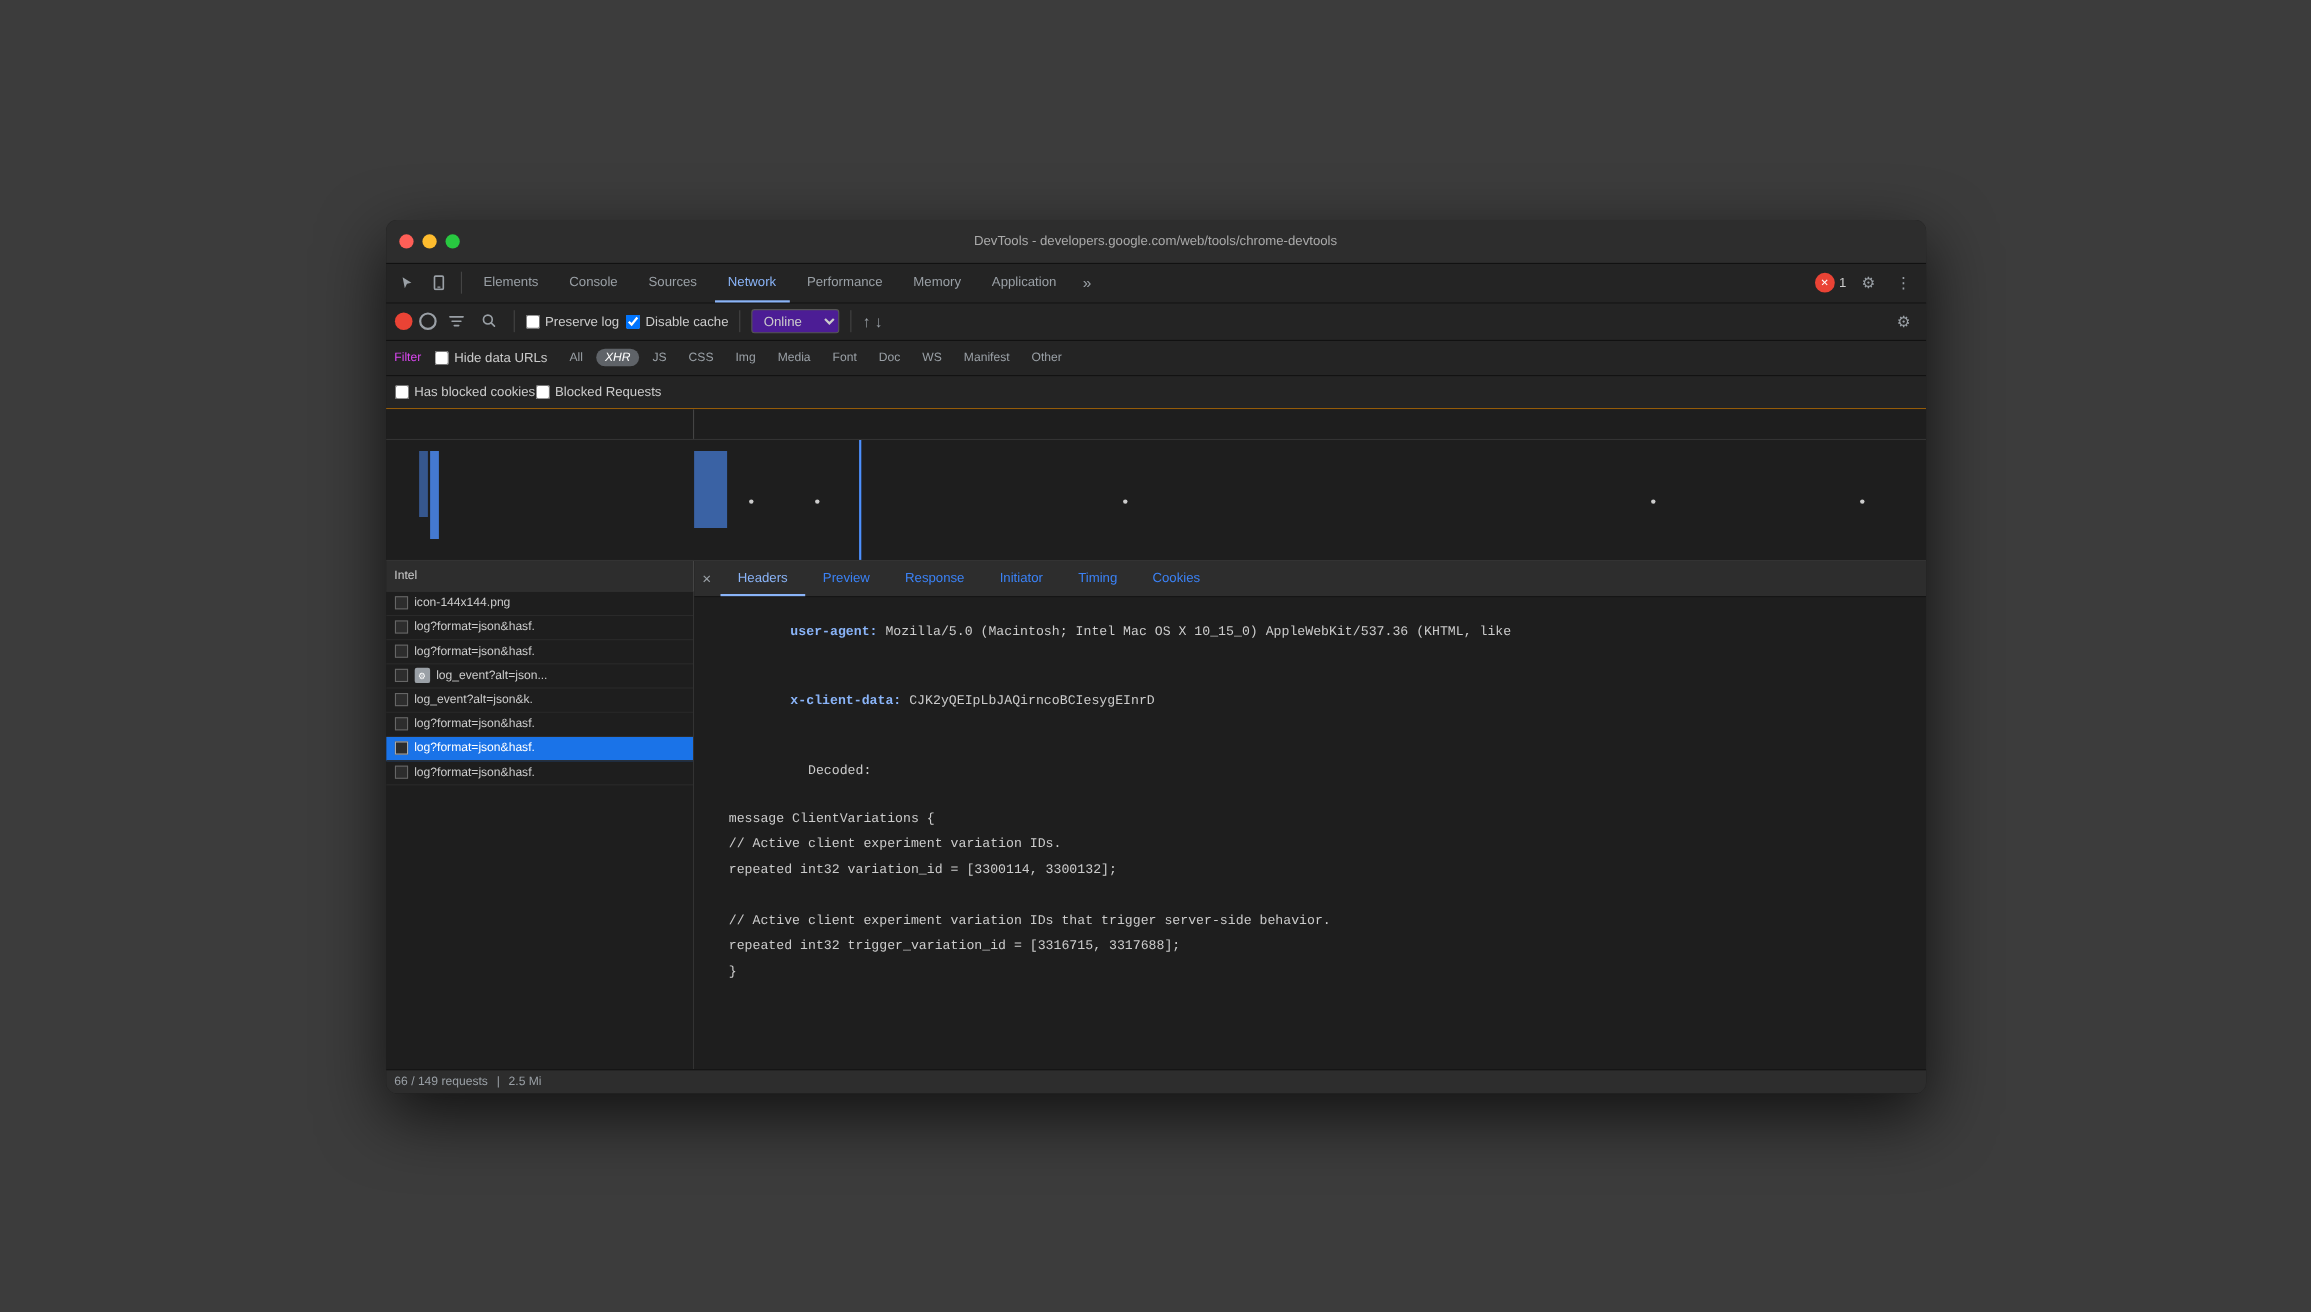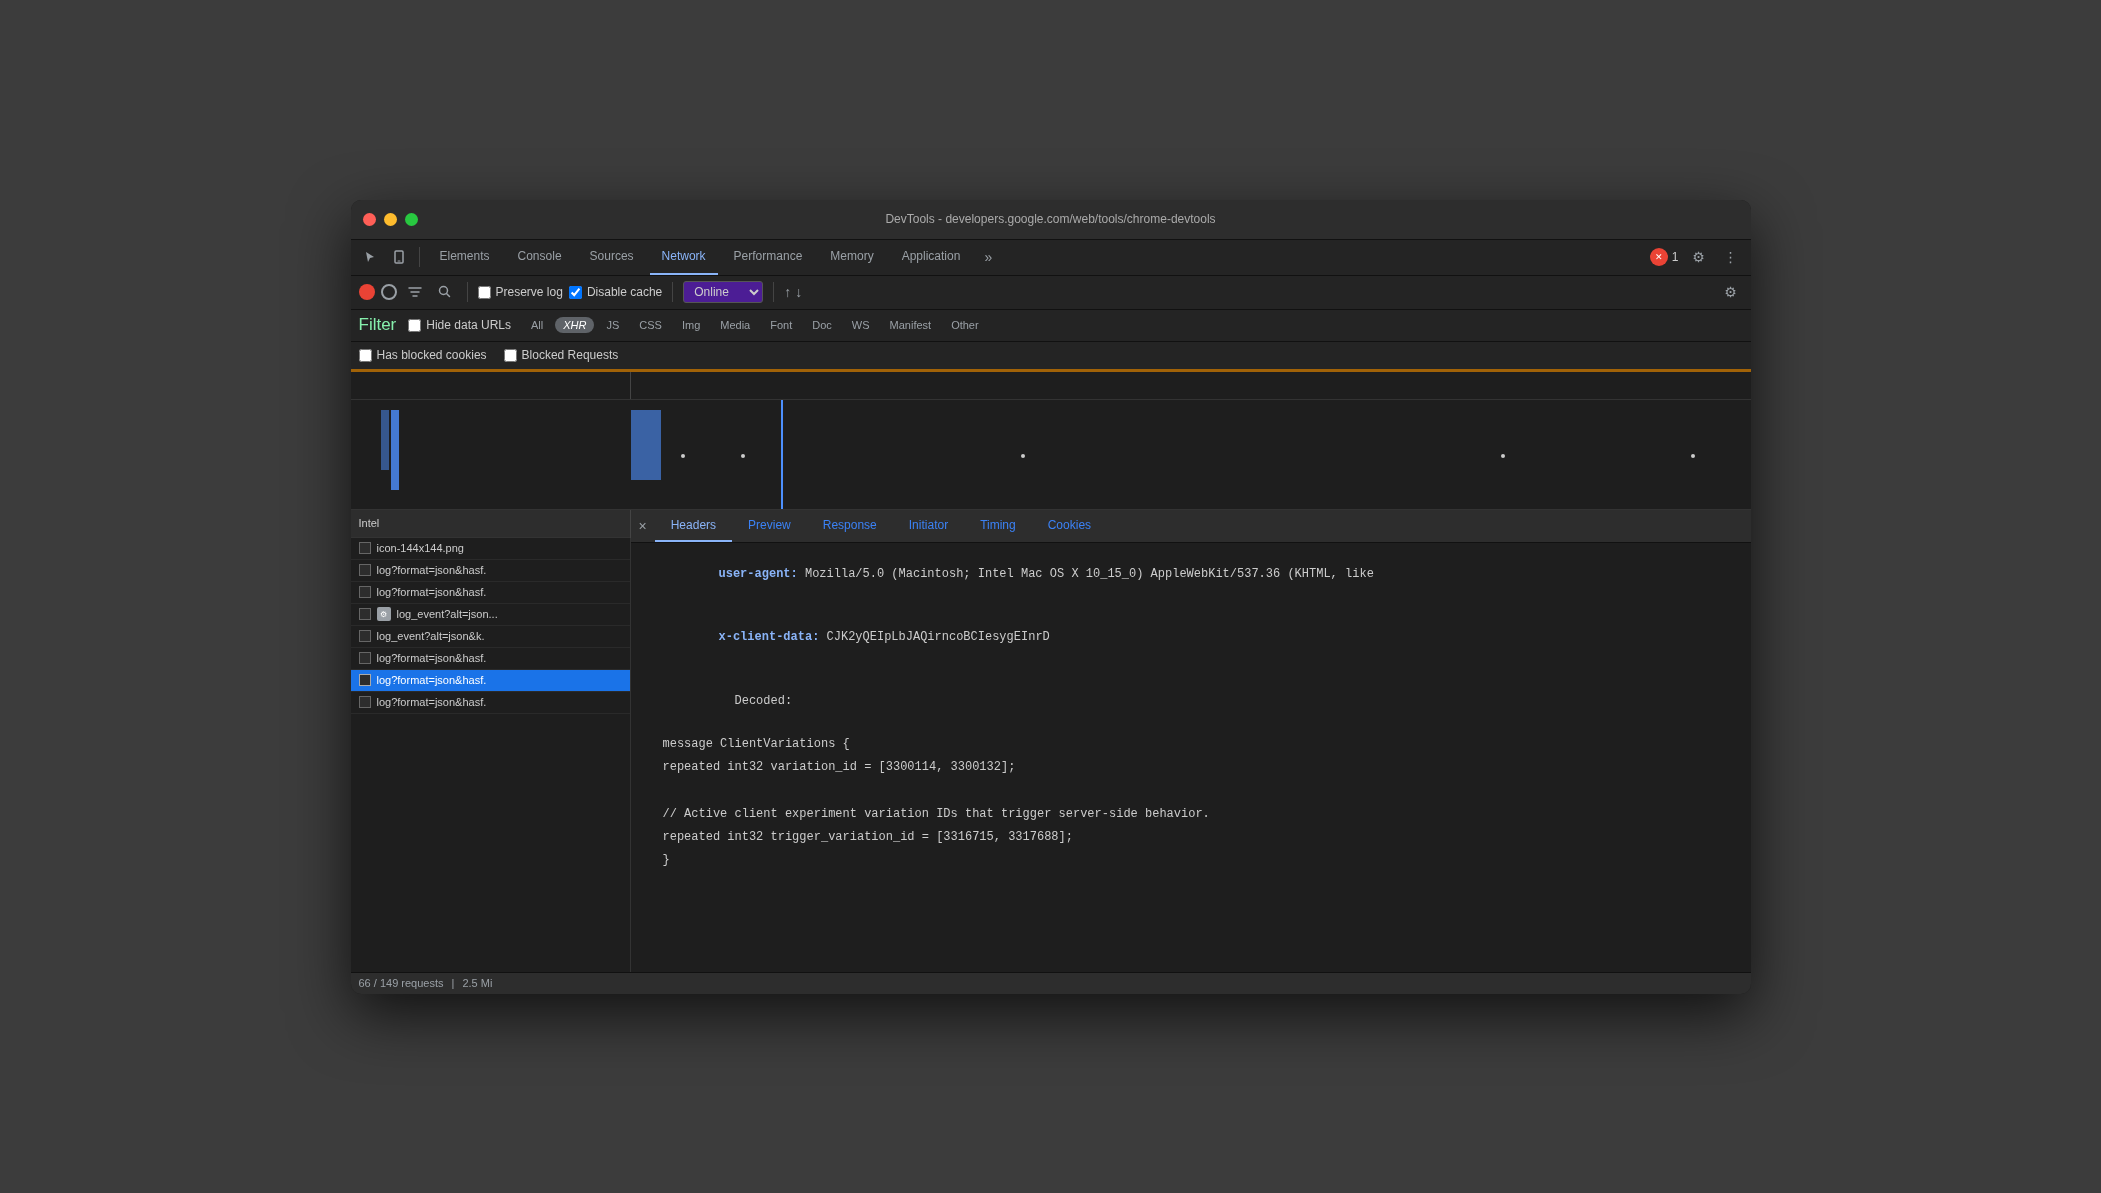"Filter" .filter-label { color: #86efac -> #d946ef; font-size: 17px -> 11px }
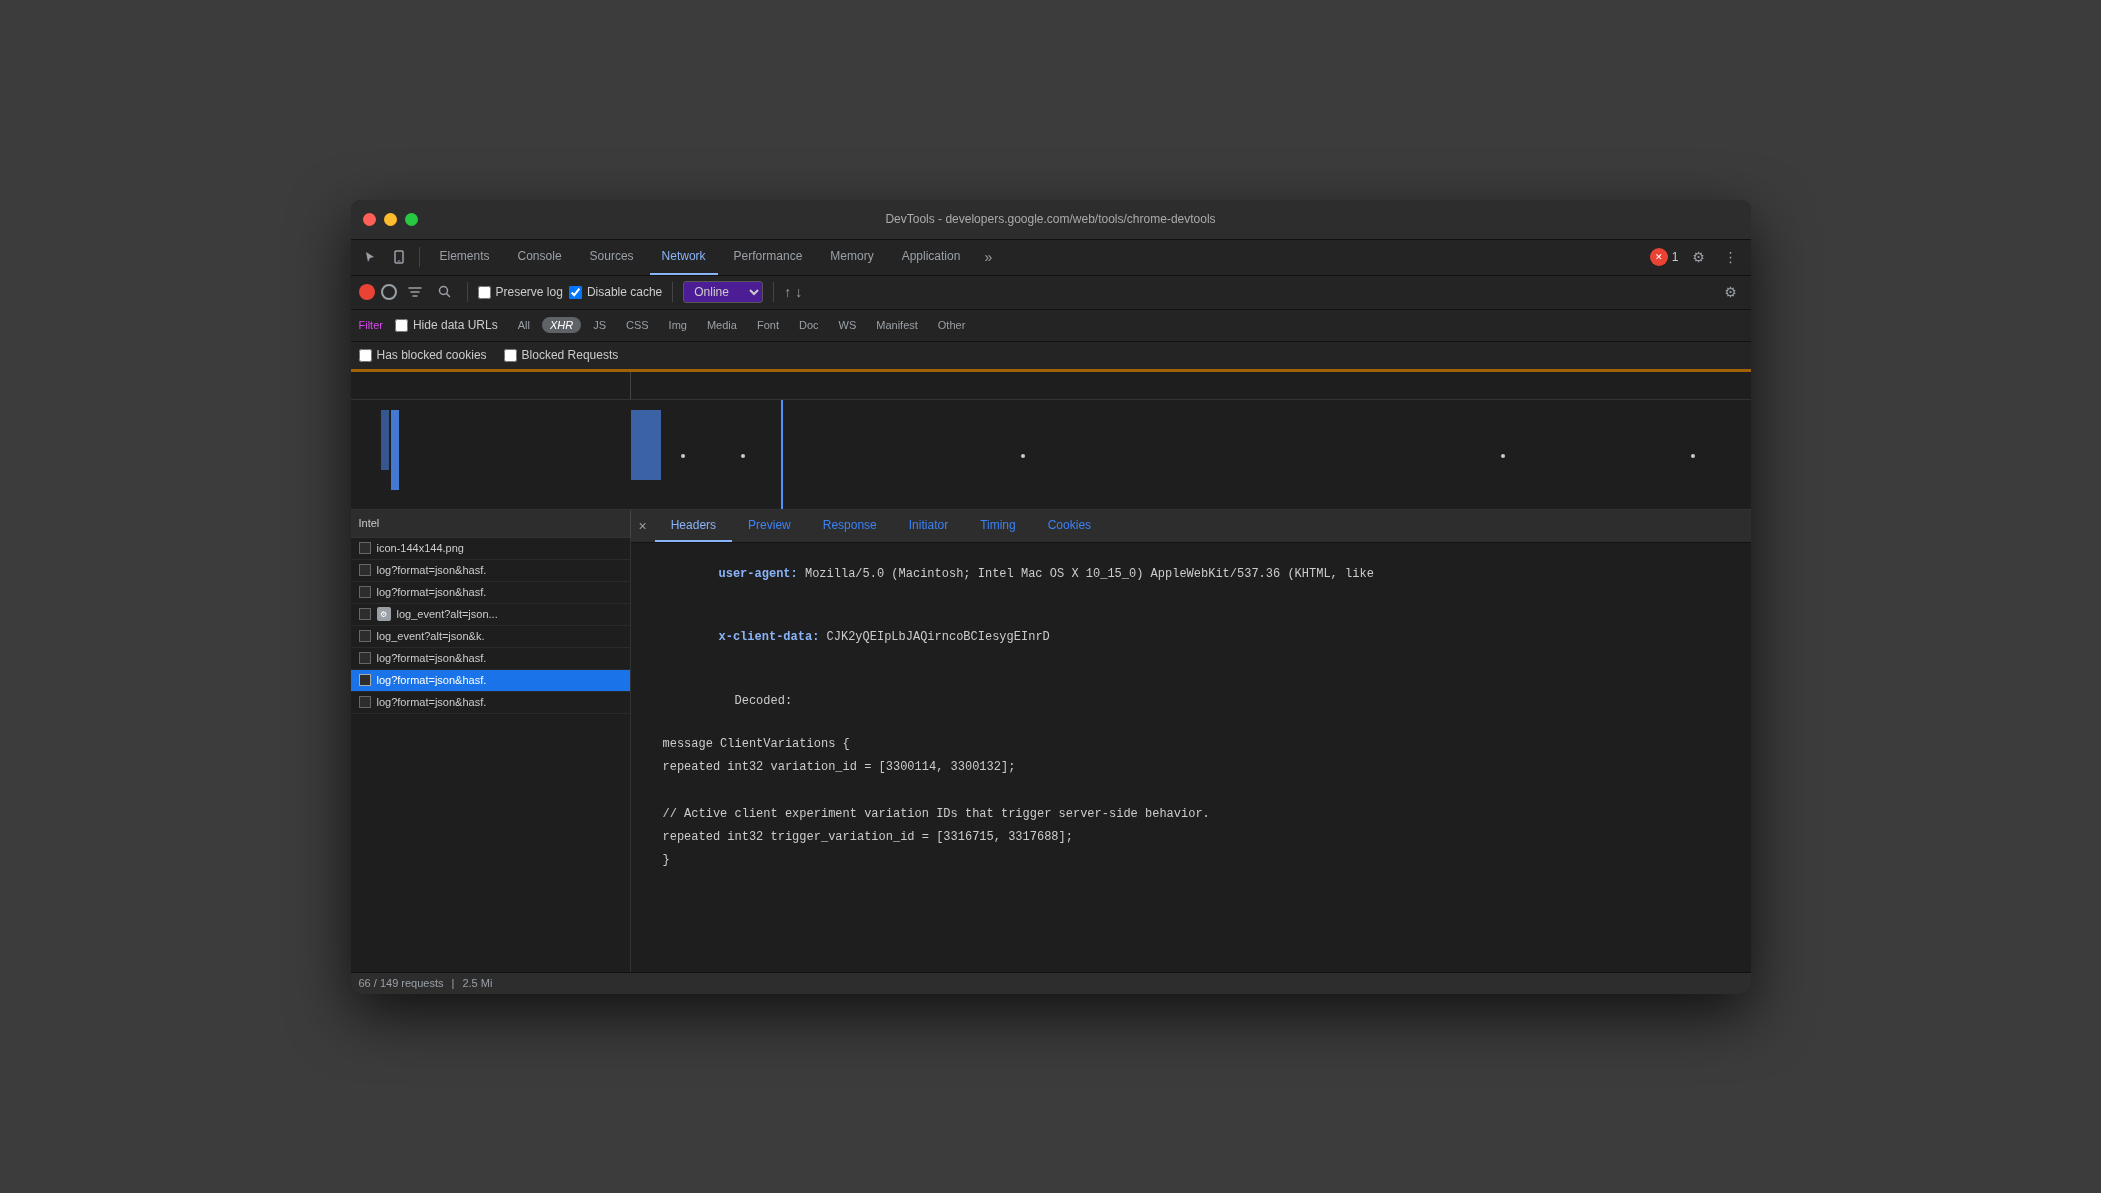"Has blocked cookies" .checkbox-filter-row { border-bottom: 3px solid #a16207 -> 1px solid #a16207; gap: 17px -> 0 }
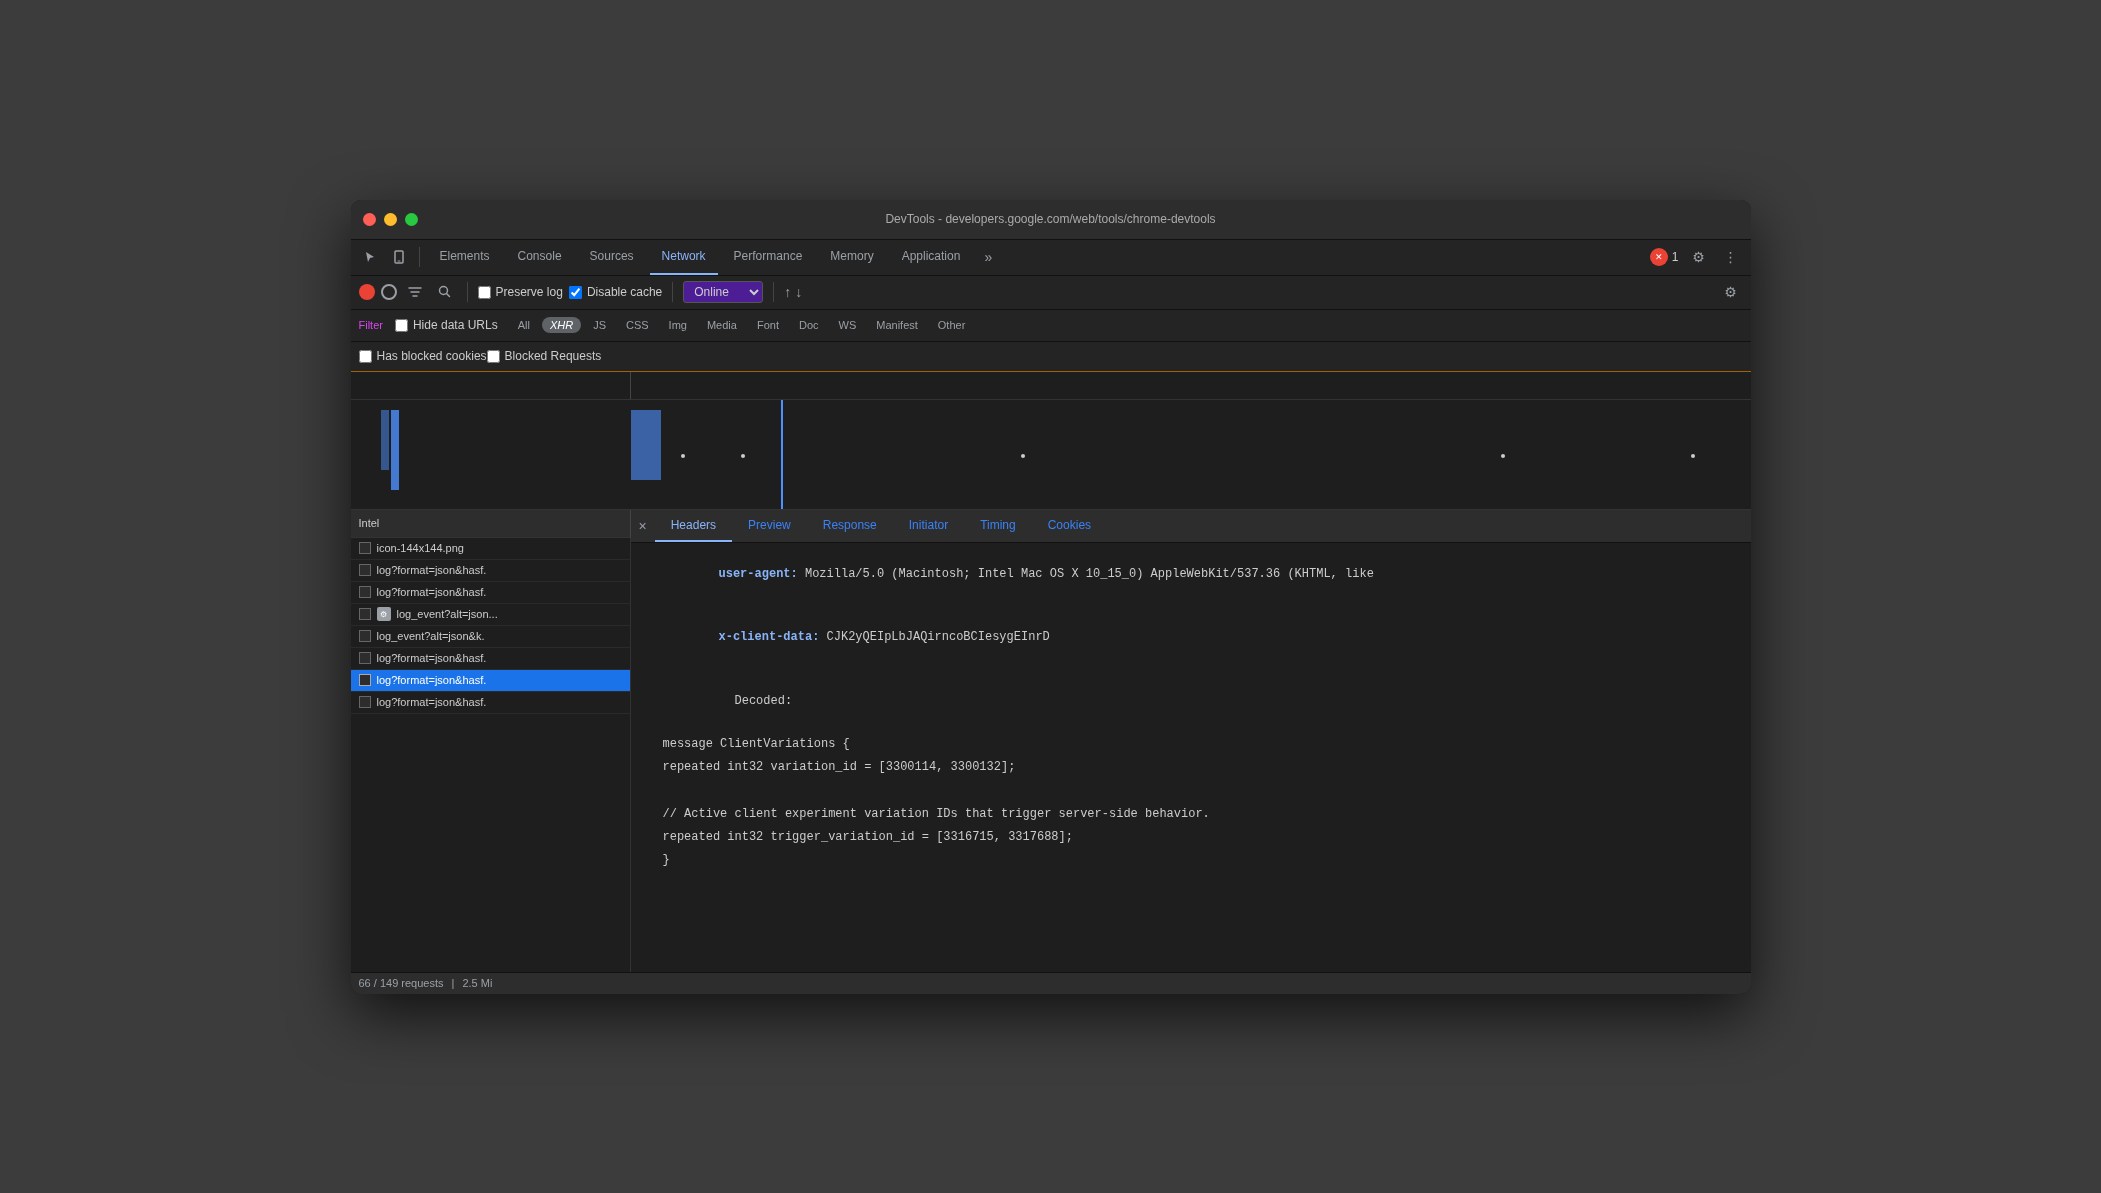"// Active client experiment variation IDs." div.code-block { html: none -> <div> <span> // Active client experiment variation IDs.</span> </div> }
